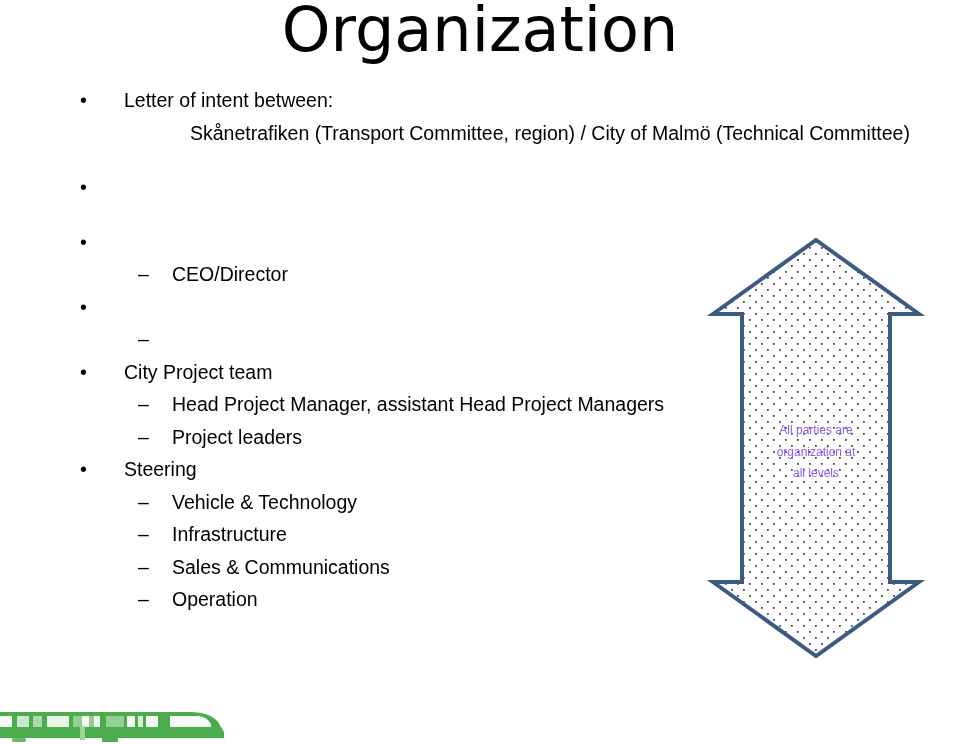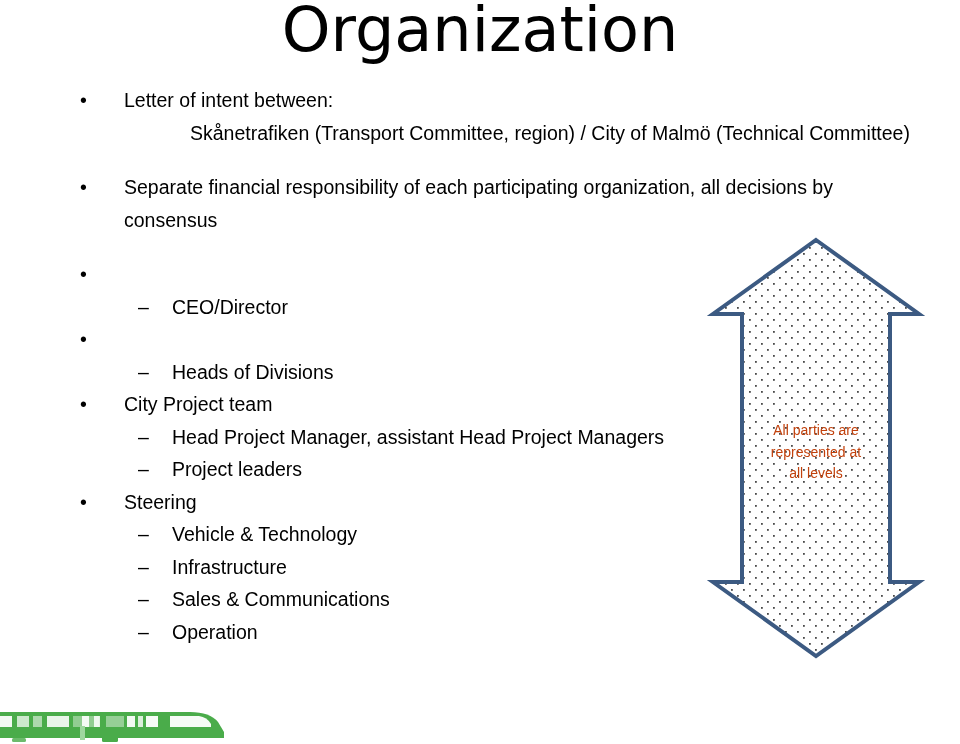"Separate financial responsibility of" span.txt { html: <span>Separate financial responsibility of each participating organization, all decisions by consensus</span> -> none }
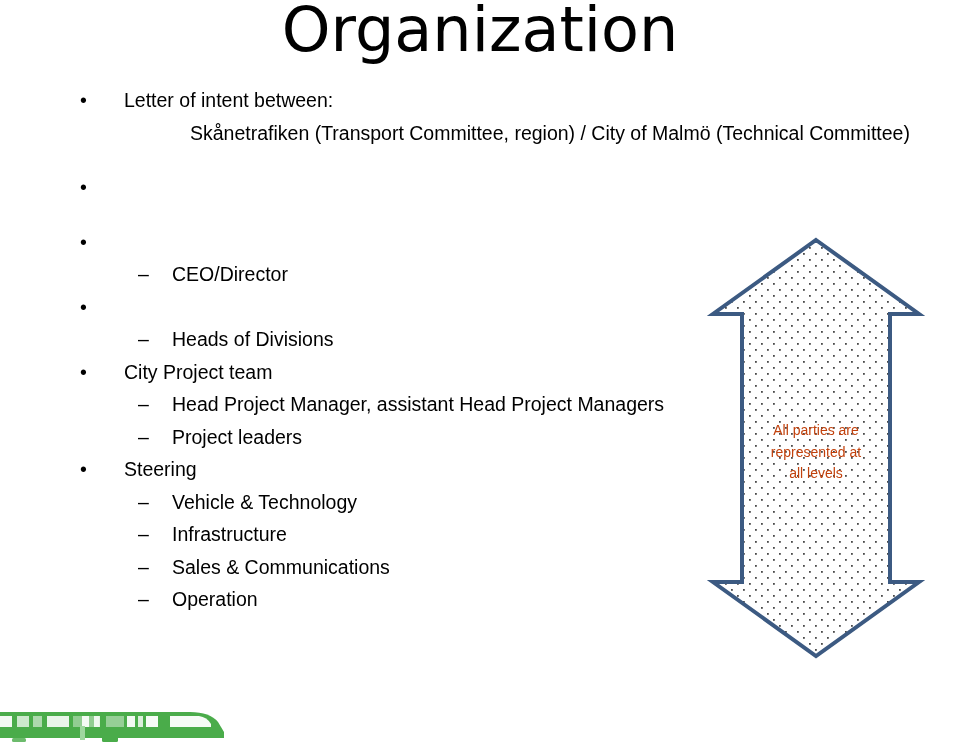"Heads of Divisions" span.txt { html: <span>Heads of Divisions</span> -> none }
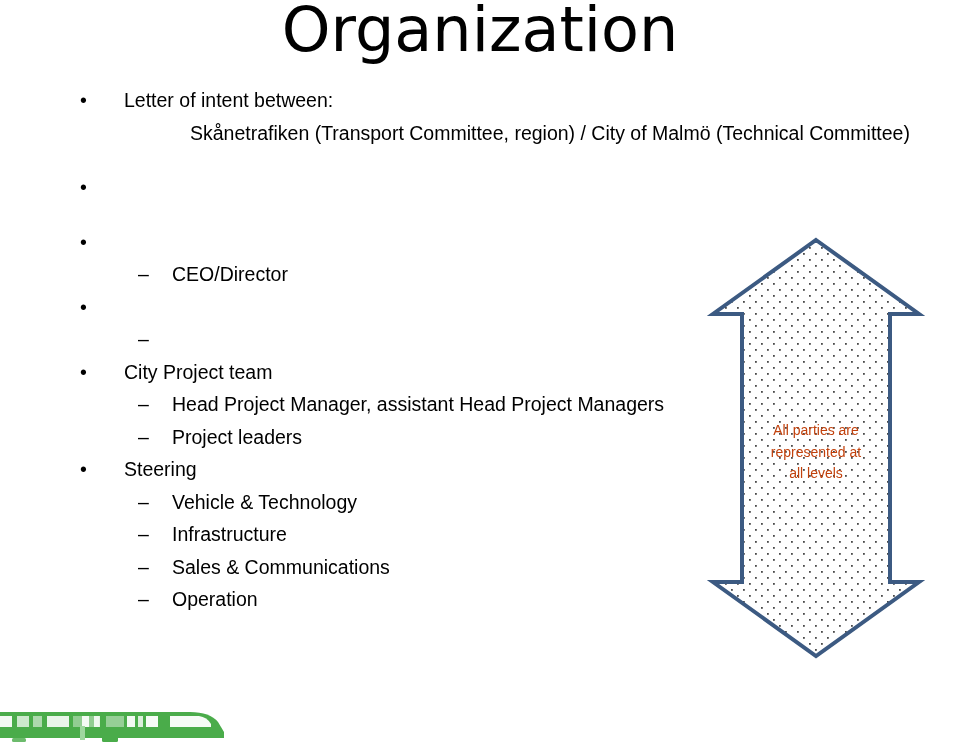"All parties are" .arrow-caption { color: #c2410c -> #8b5cf6; font-size: 14px -> 12px }
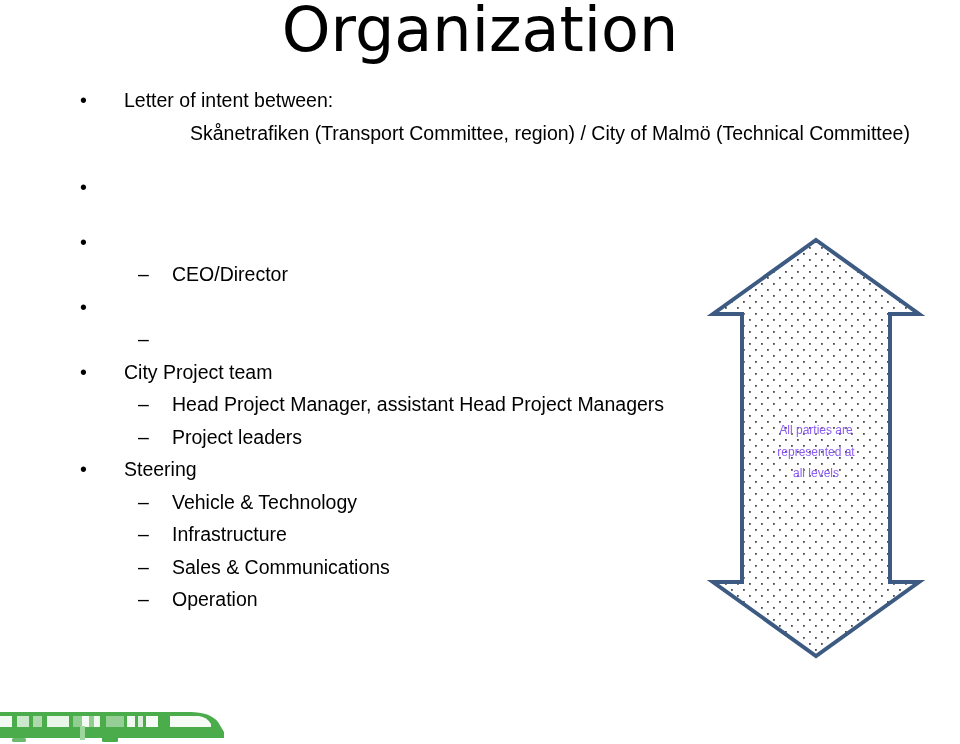"represented at" span { text: represented -> organization }
